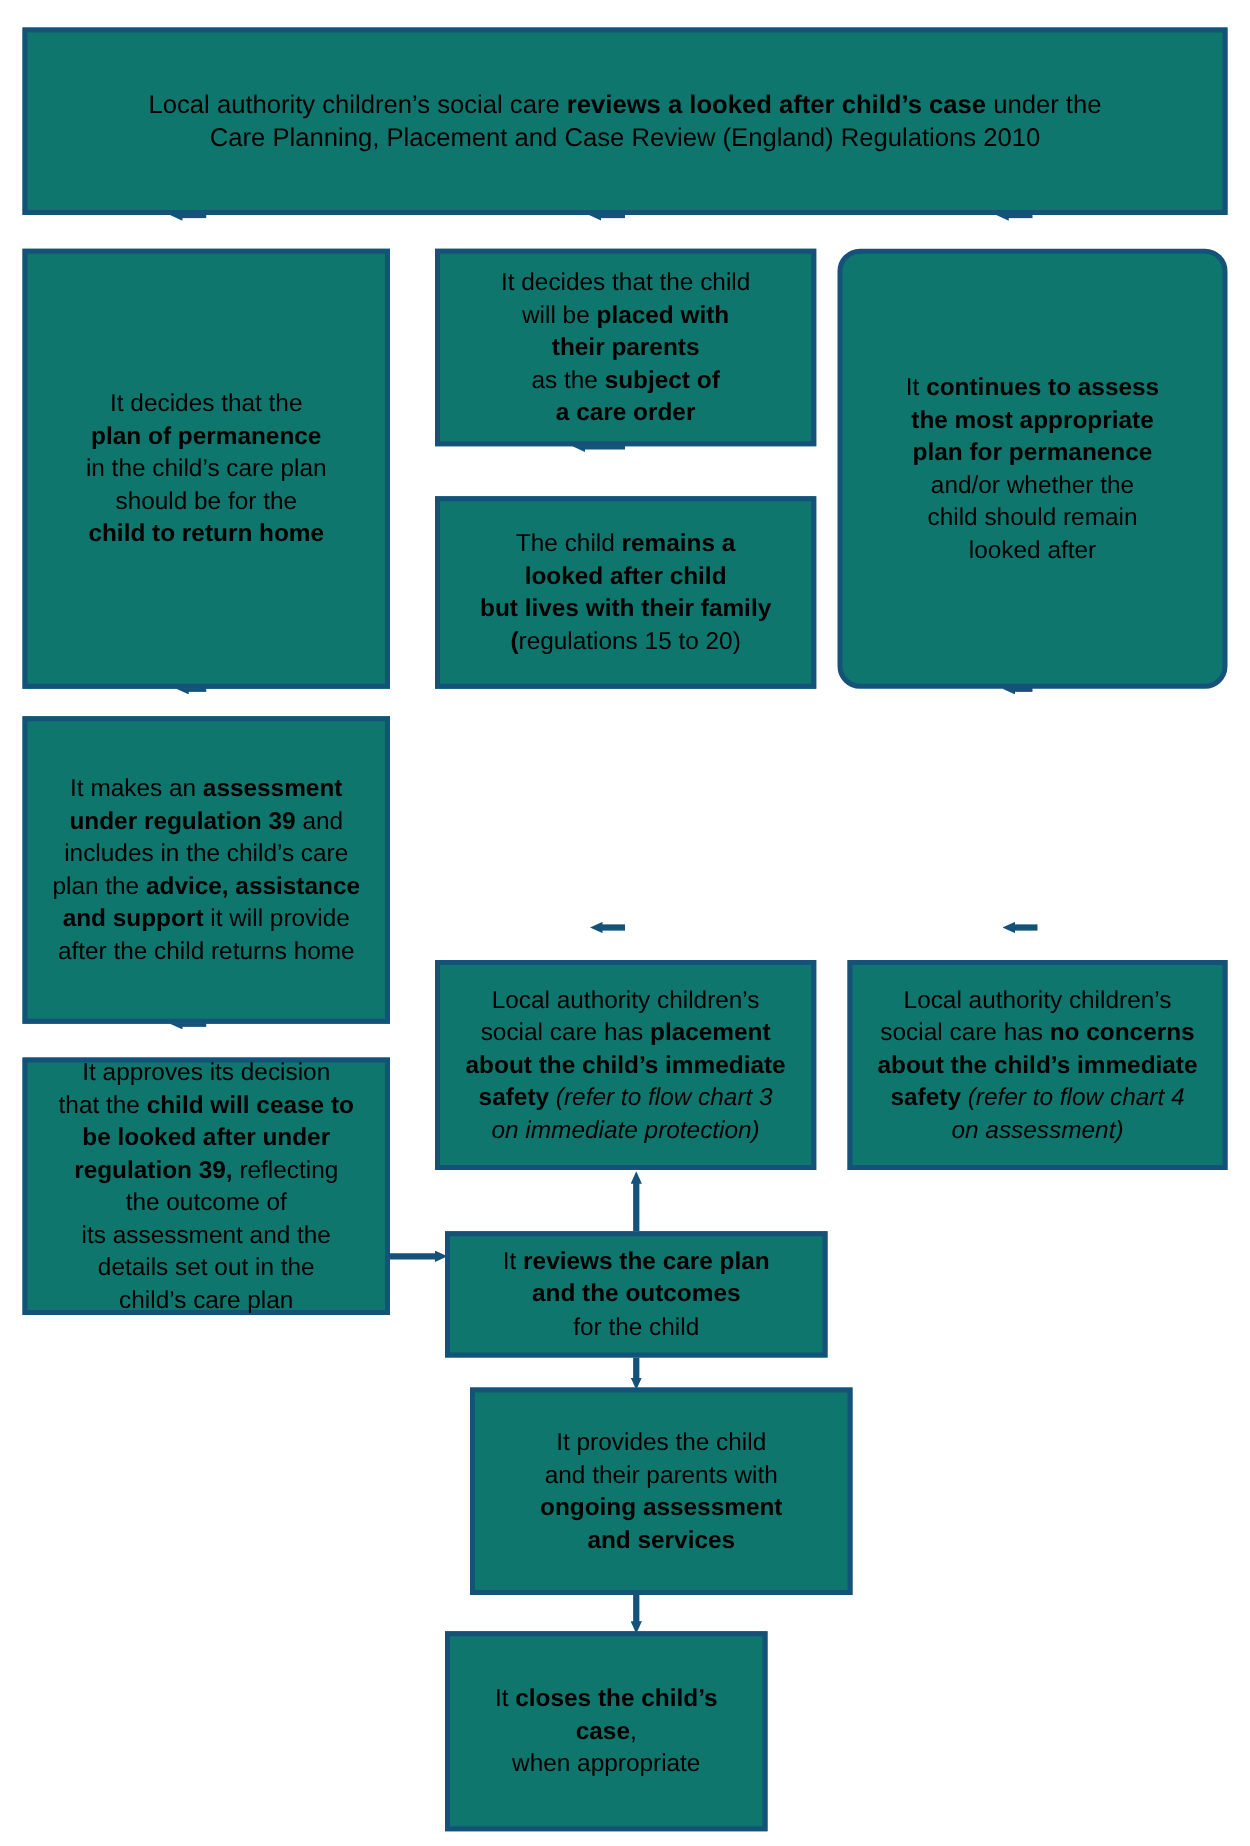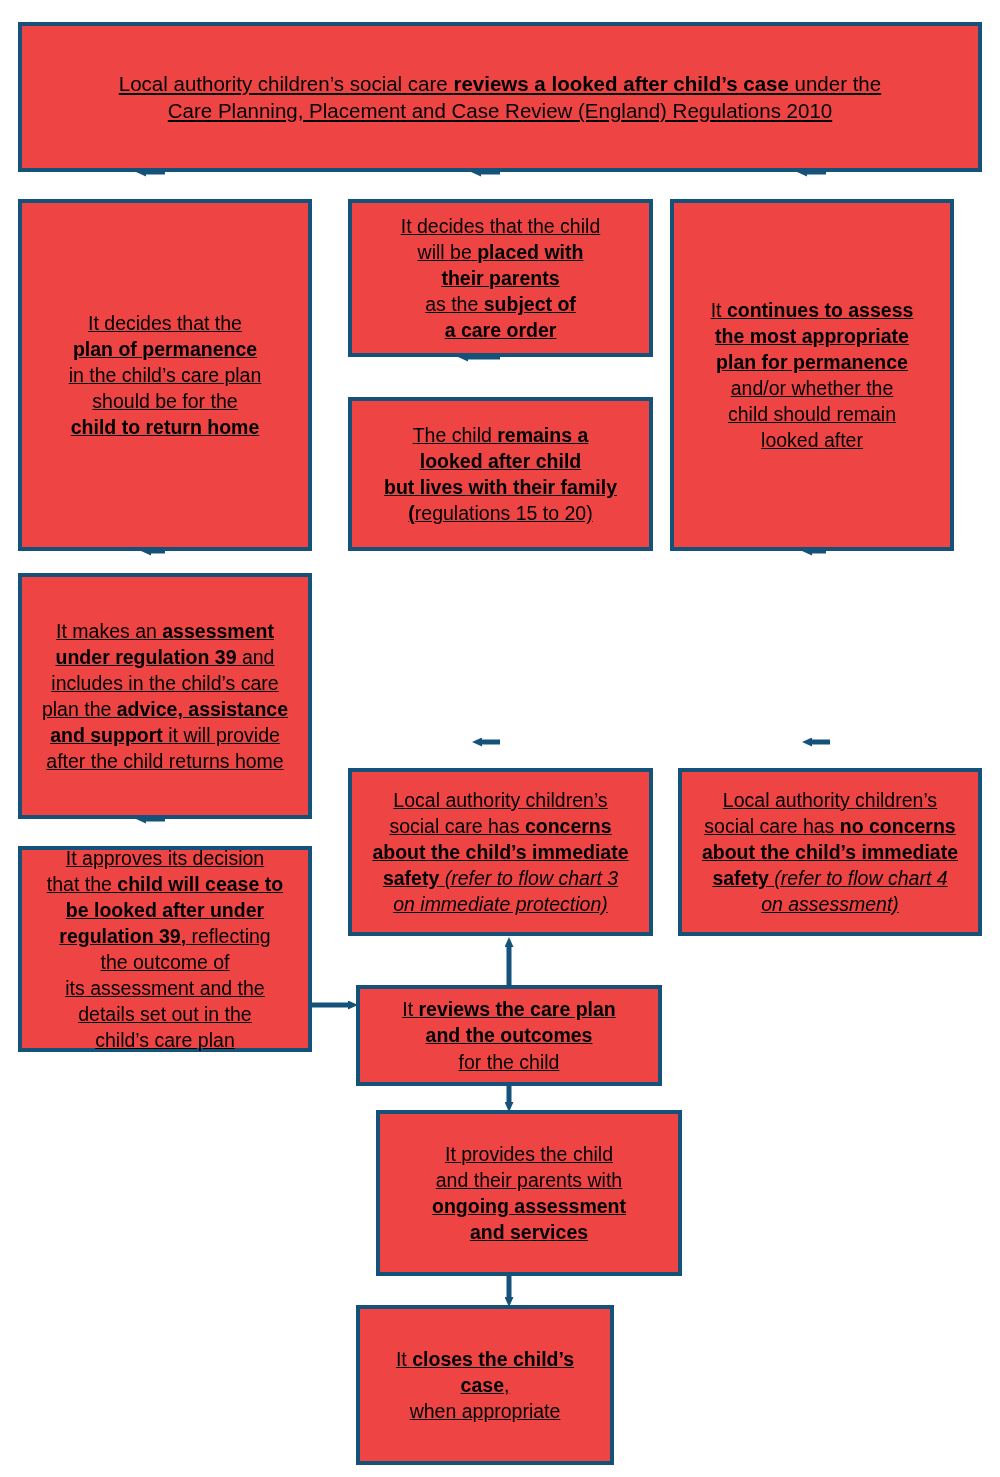"Local authority children’s social care" .node { background: #ef4444 -> #0f766e; text-decoration: underline -> none }
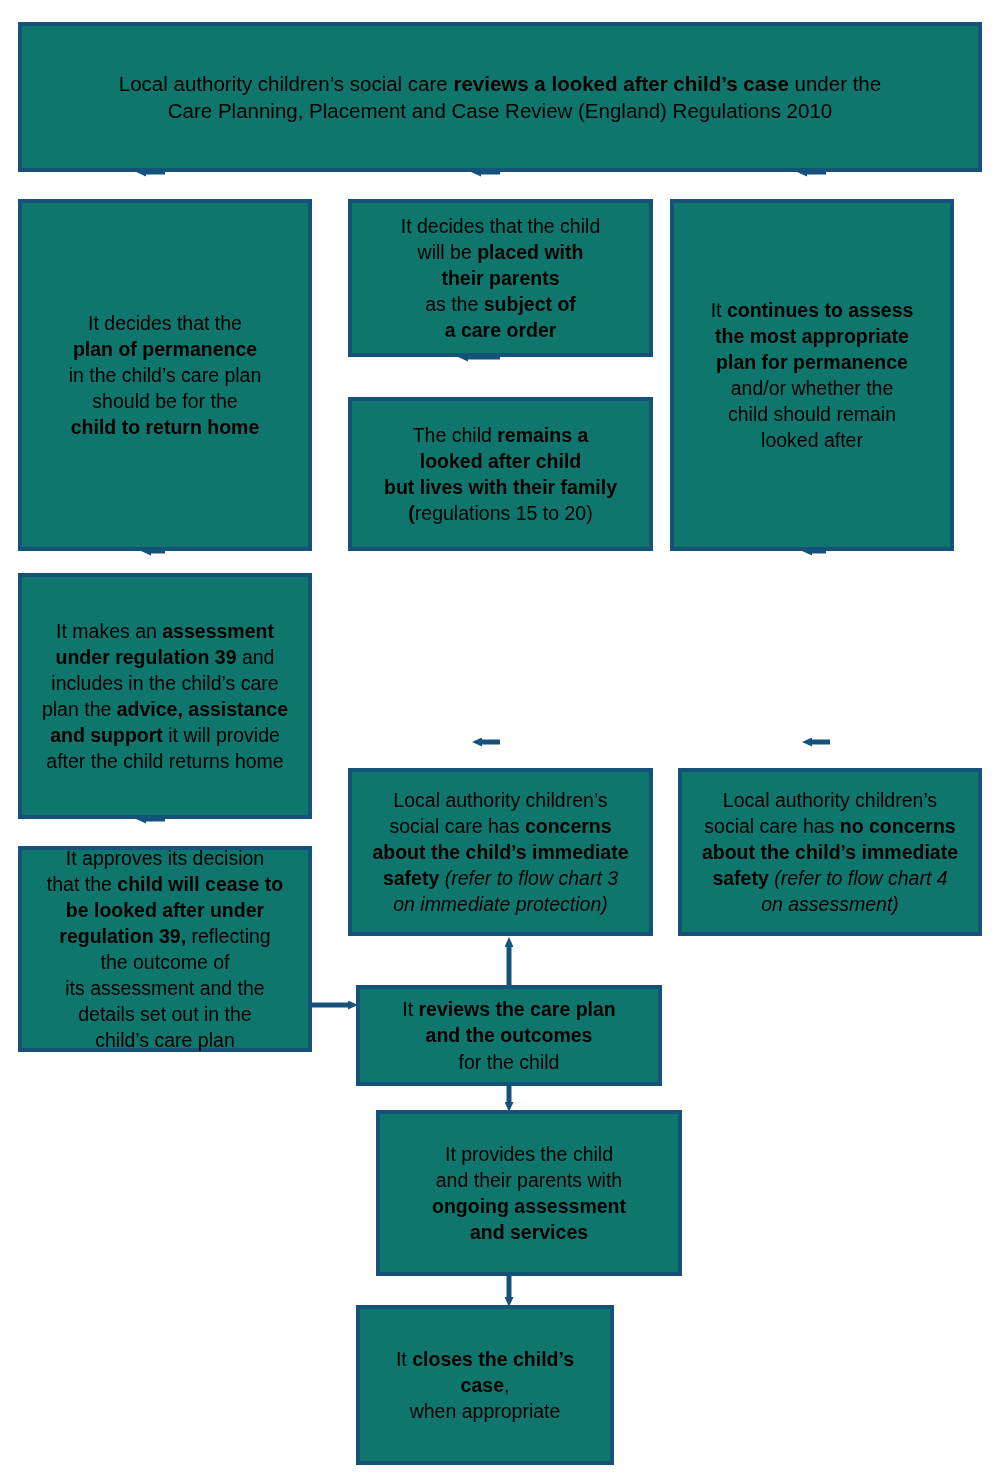"It continues to assess" #n-assess { border-radius: none -> 18px; width: 284px -> 312px }
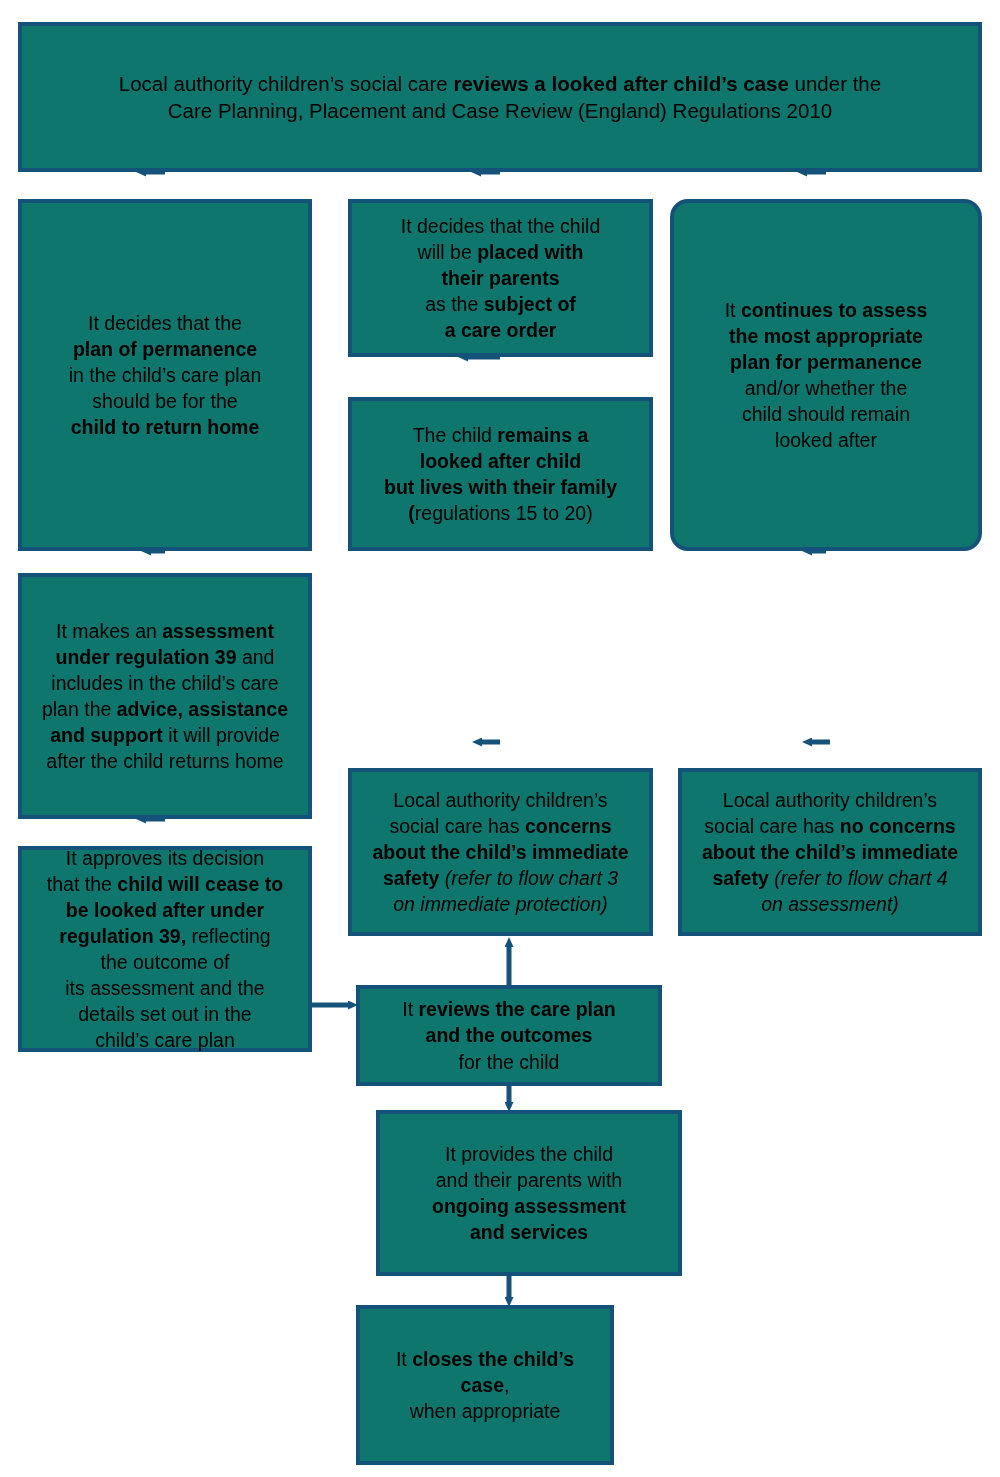"concerns" b { text: concerns -> placement }
